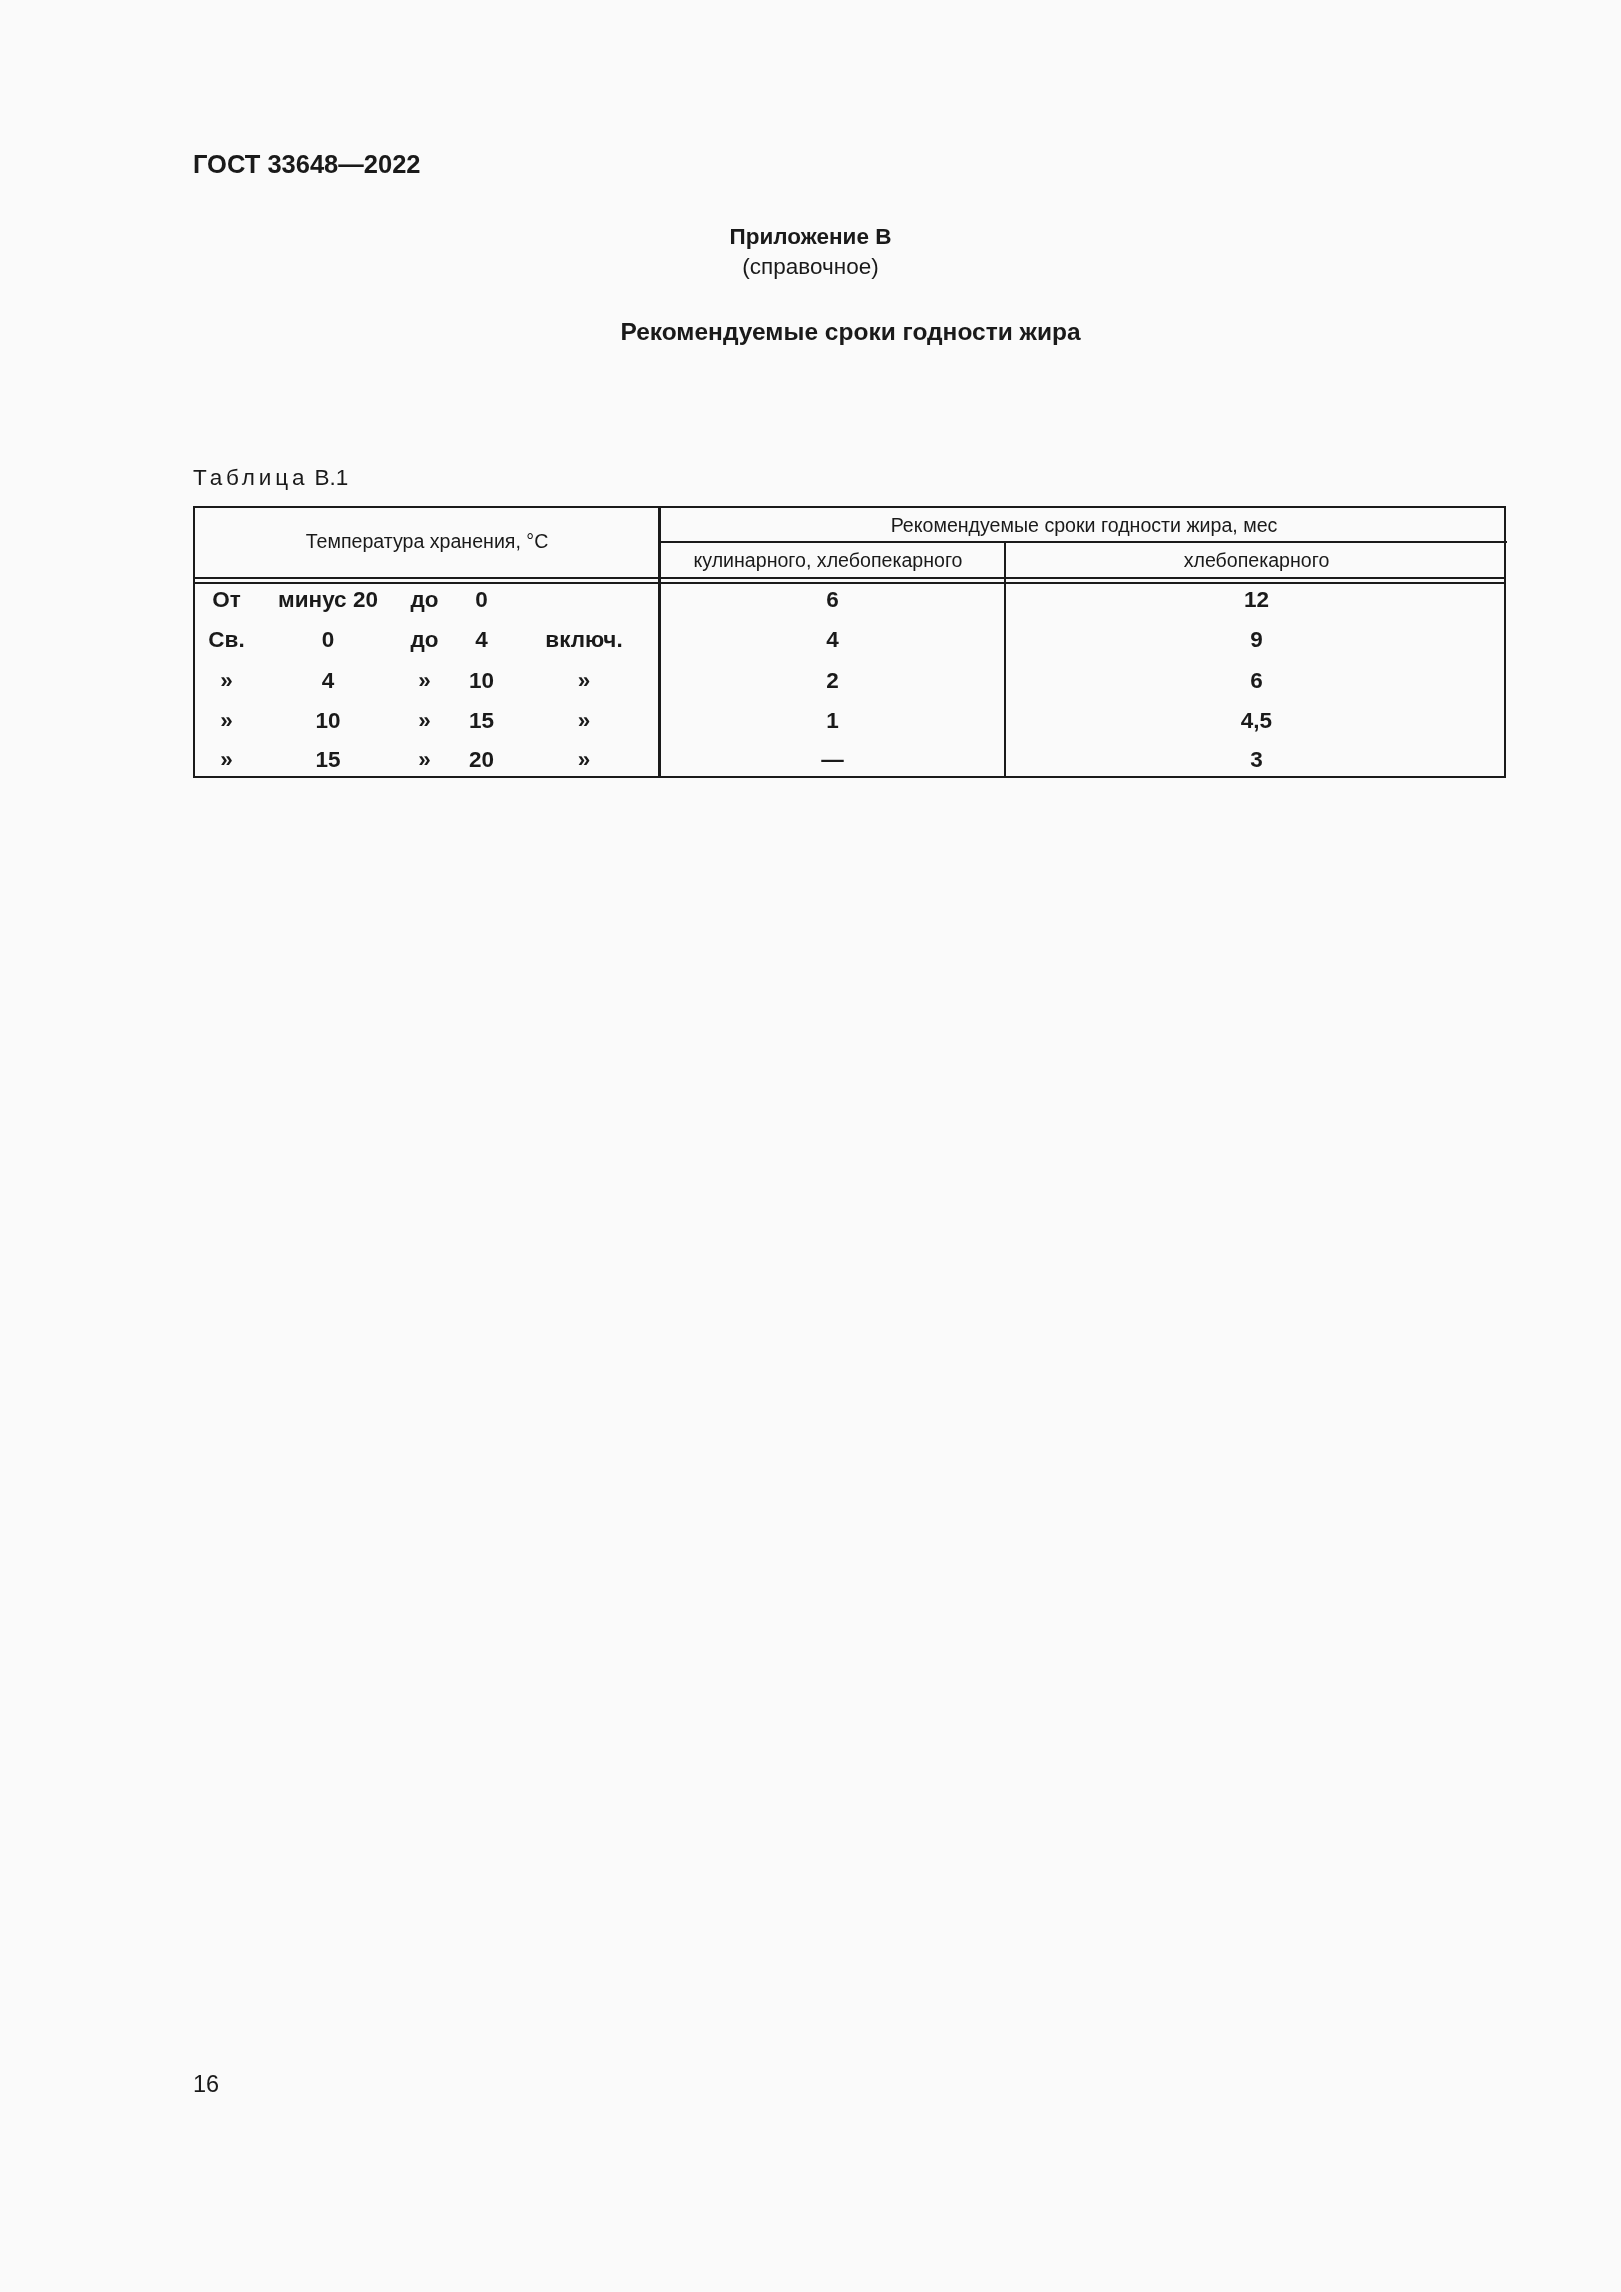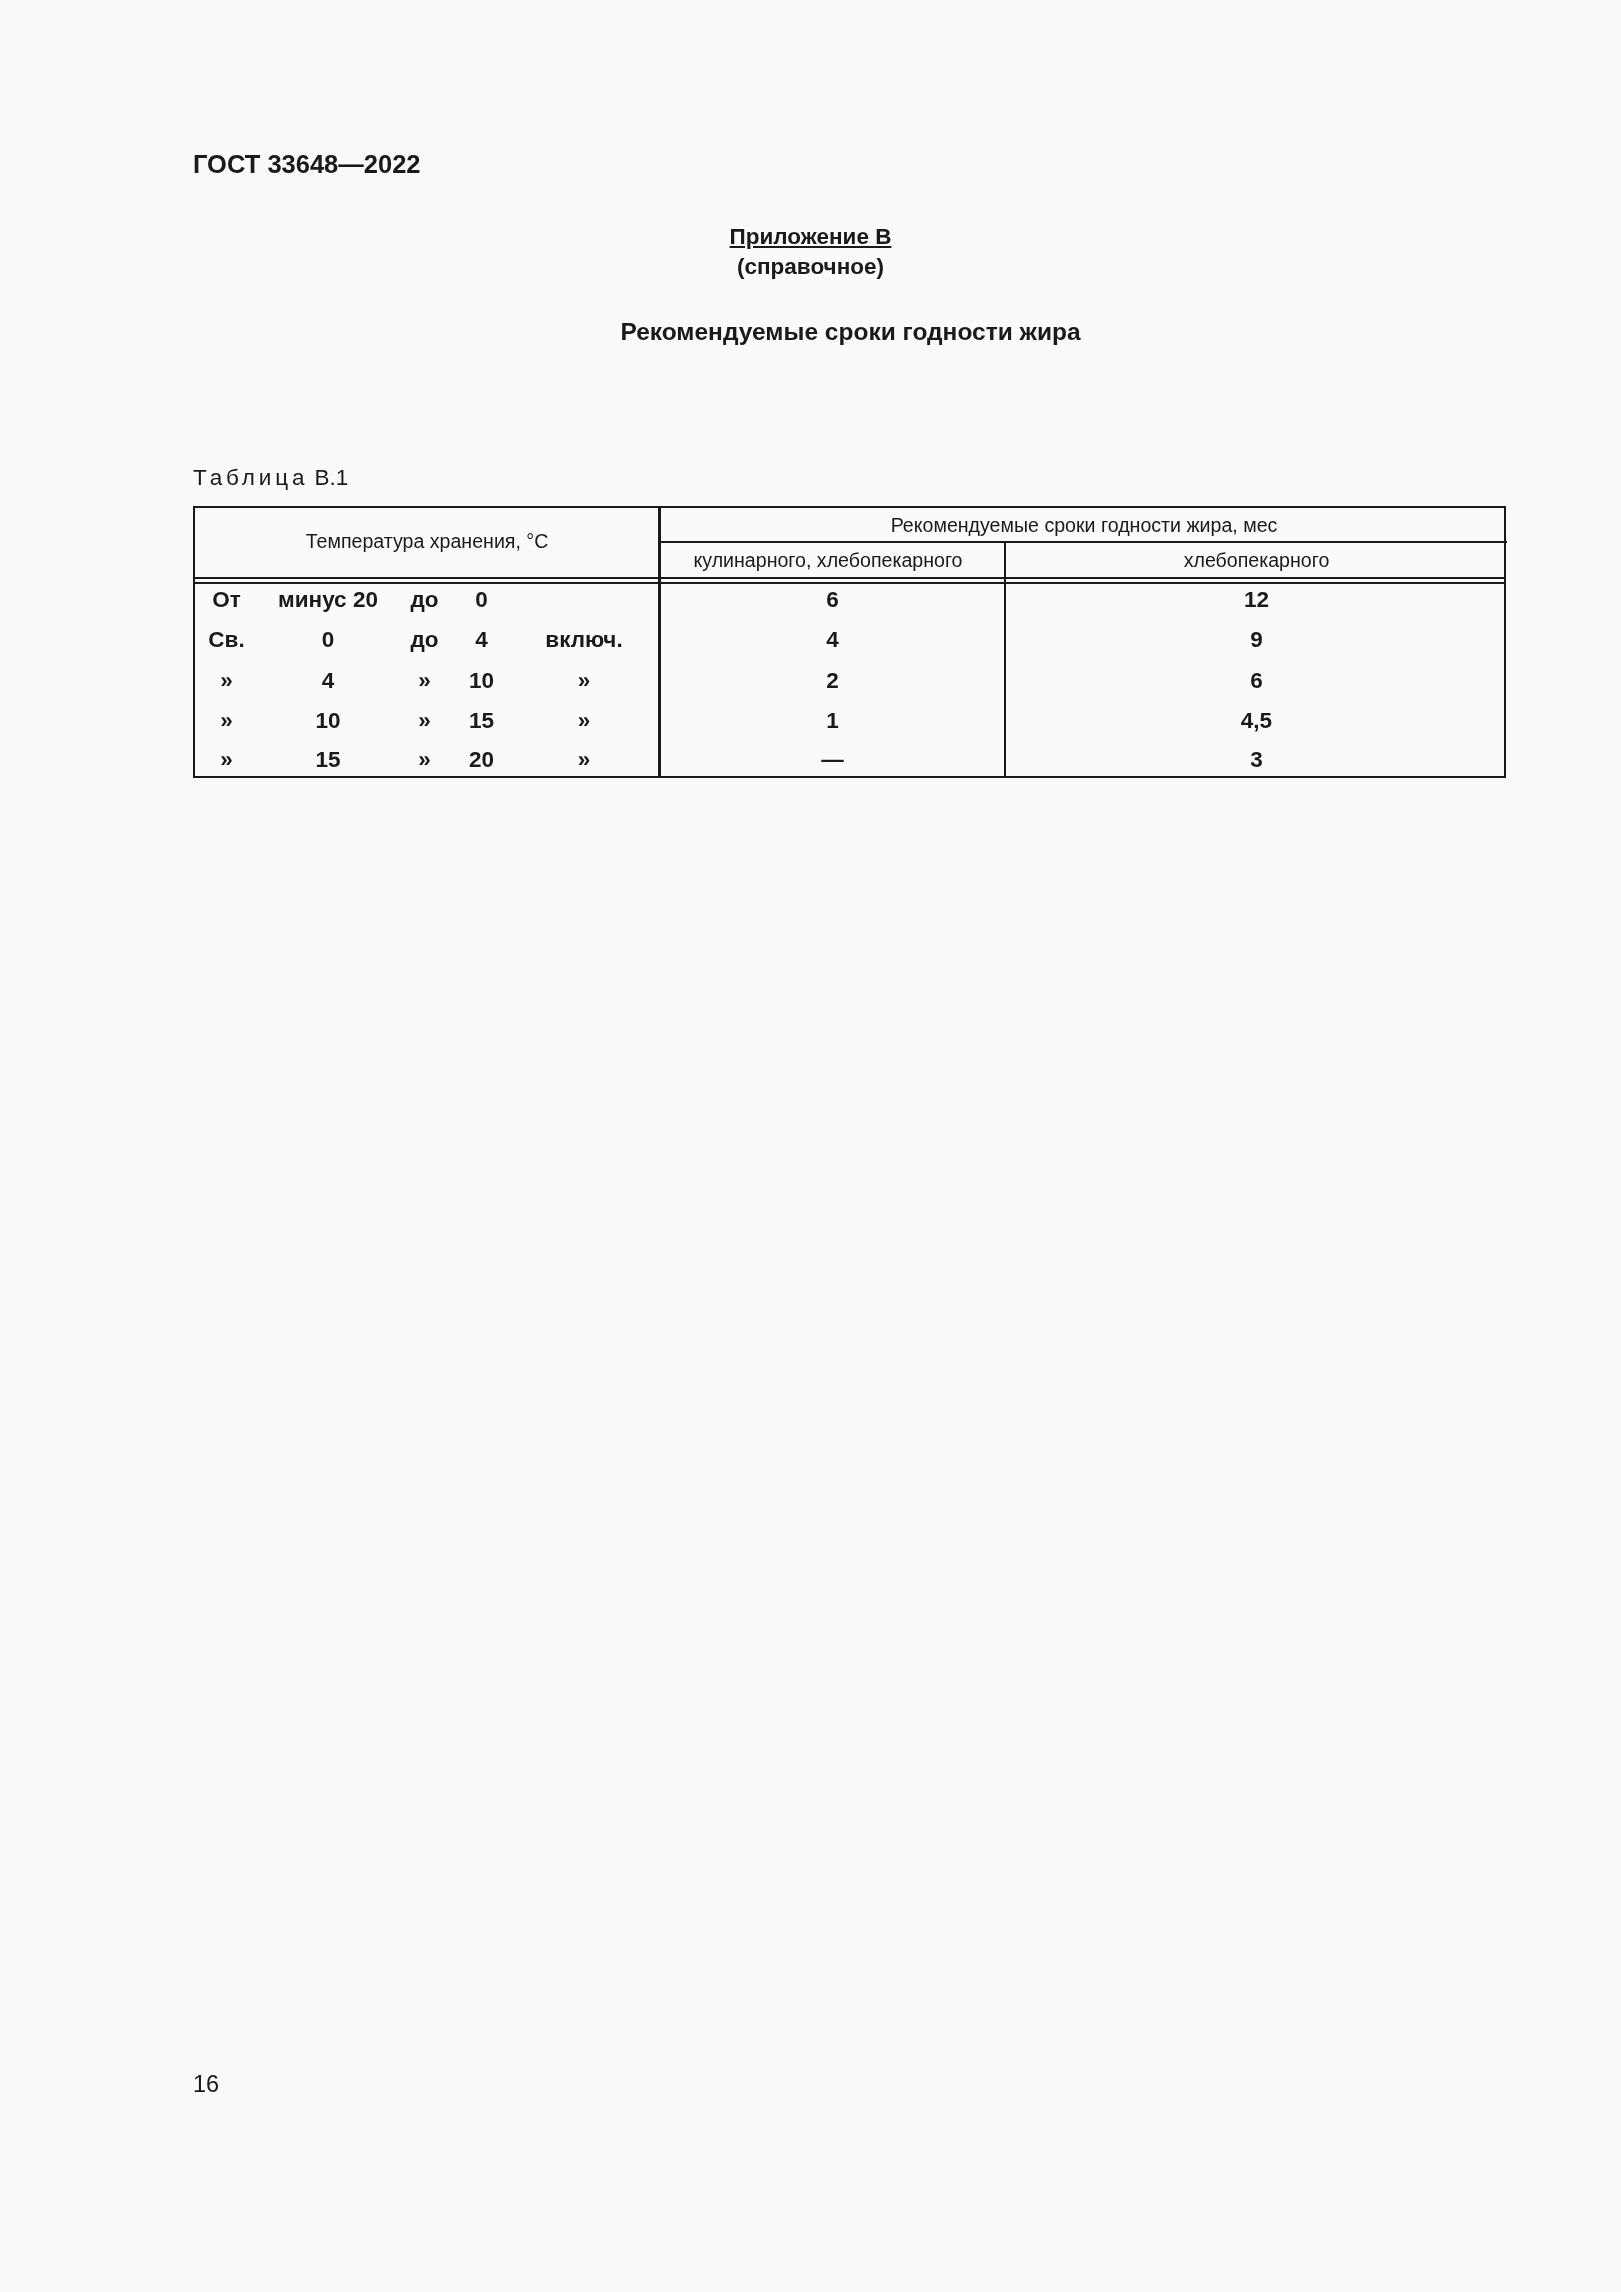"Приложение В" .annex-title { text-decoration: underline -> none }
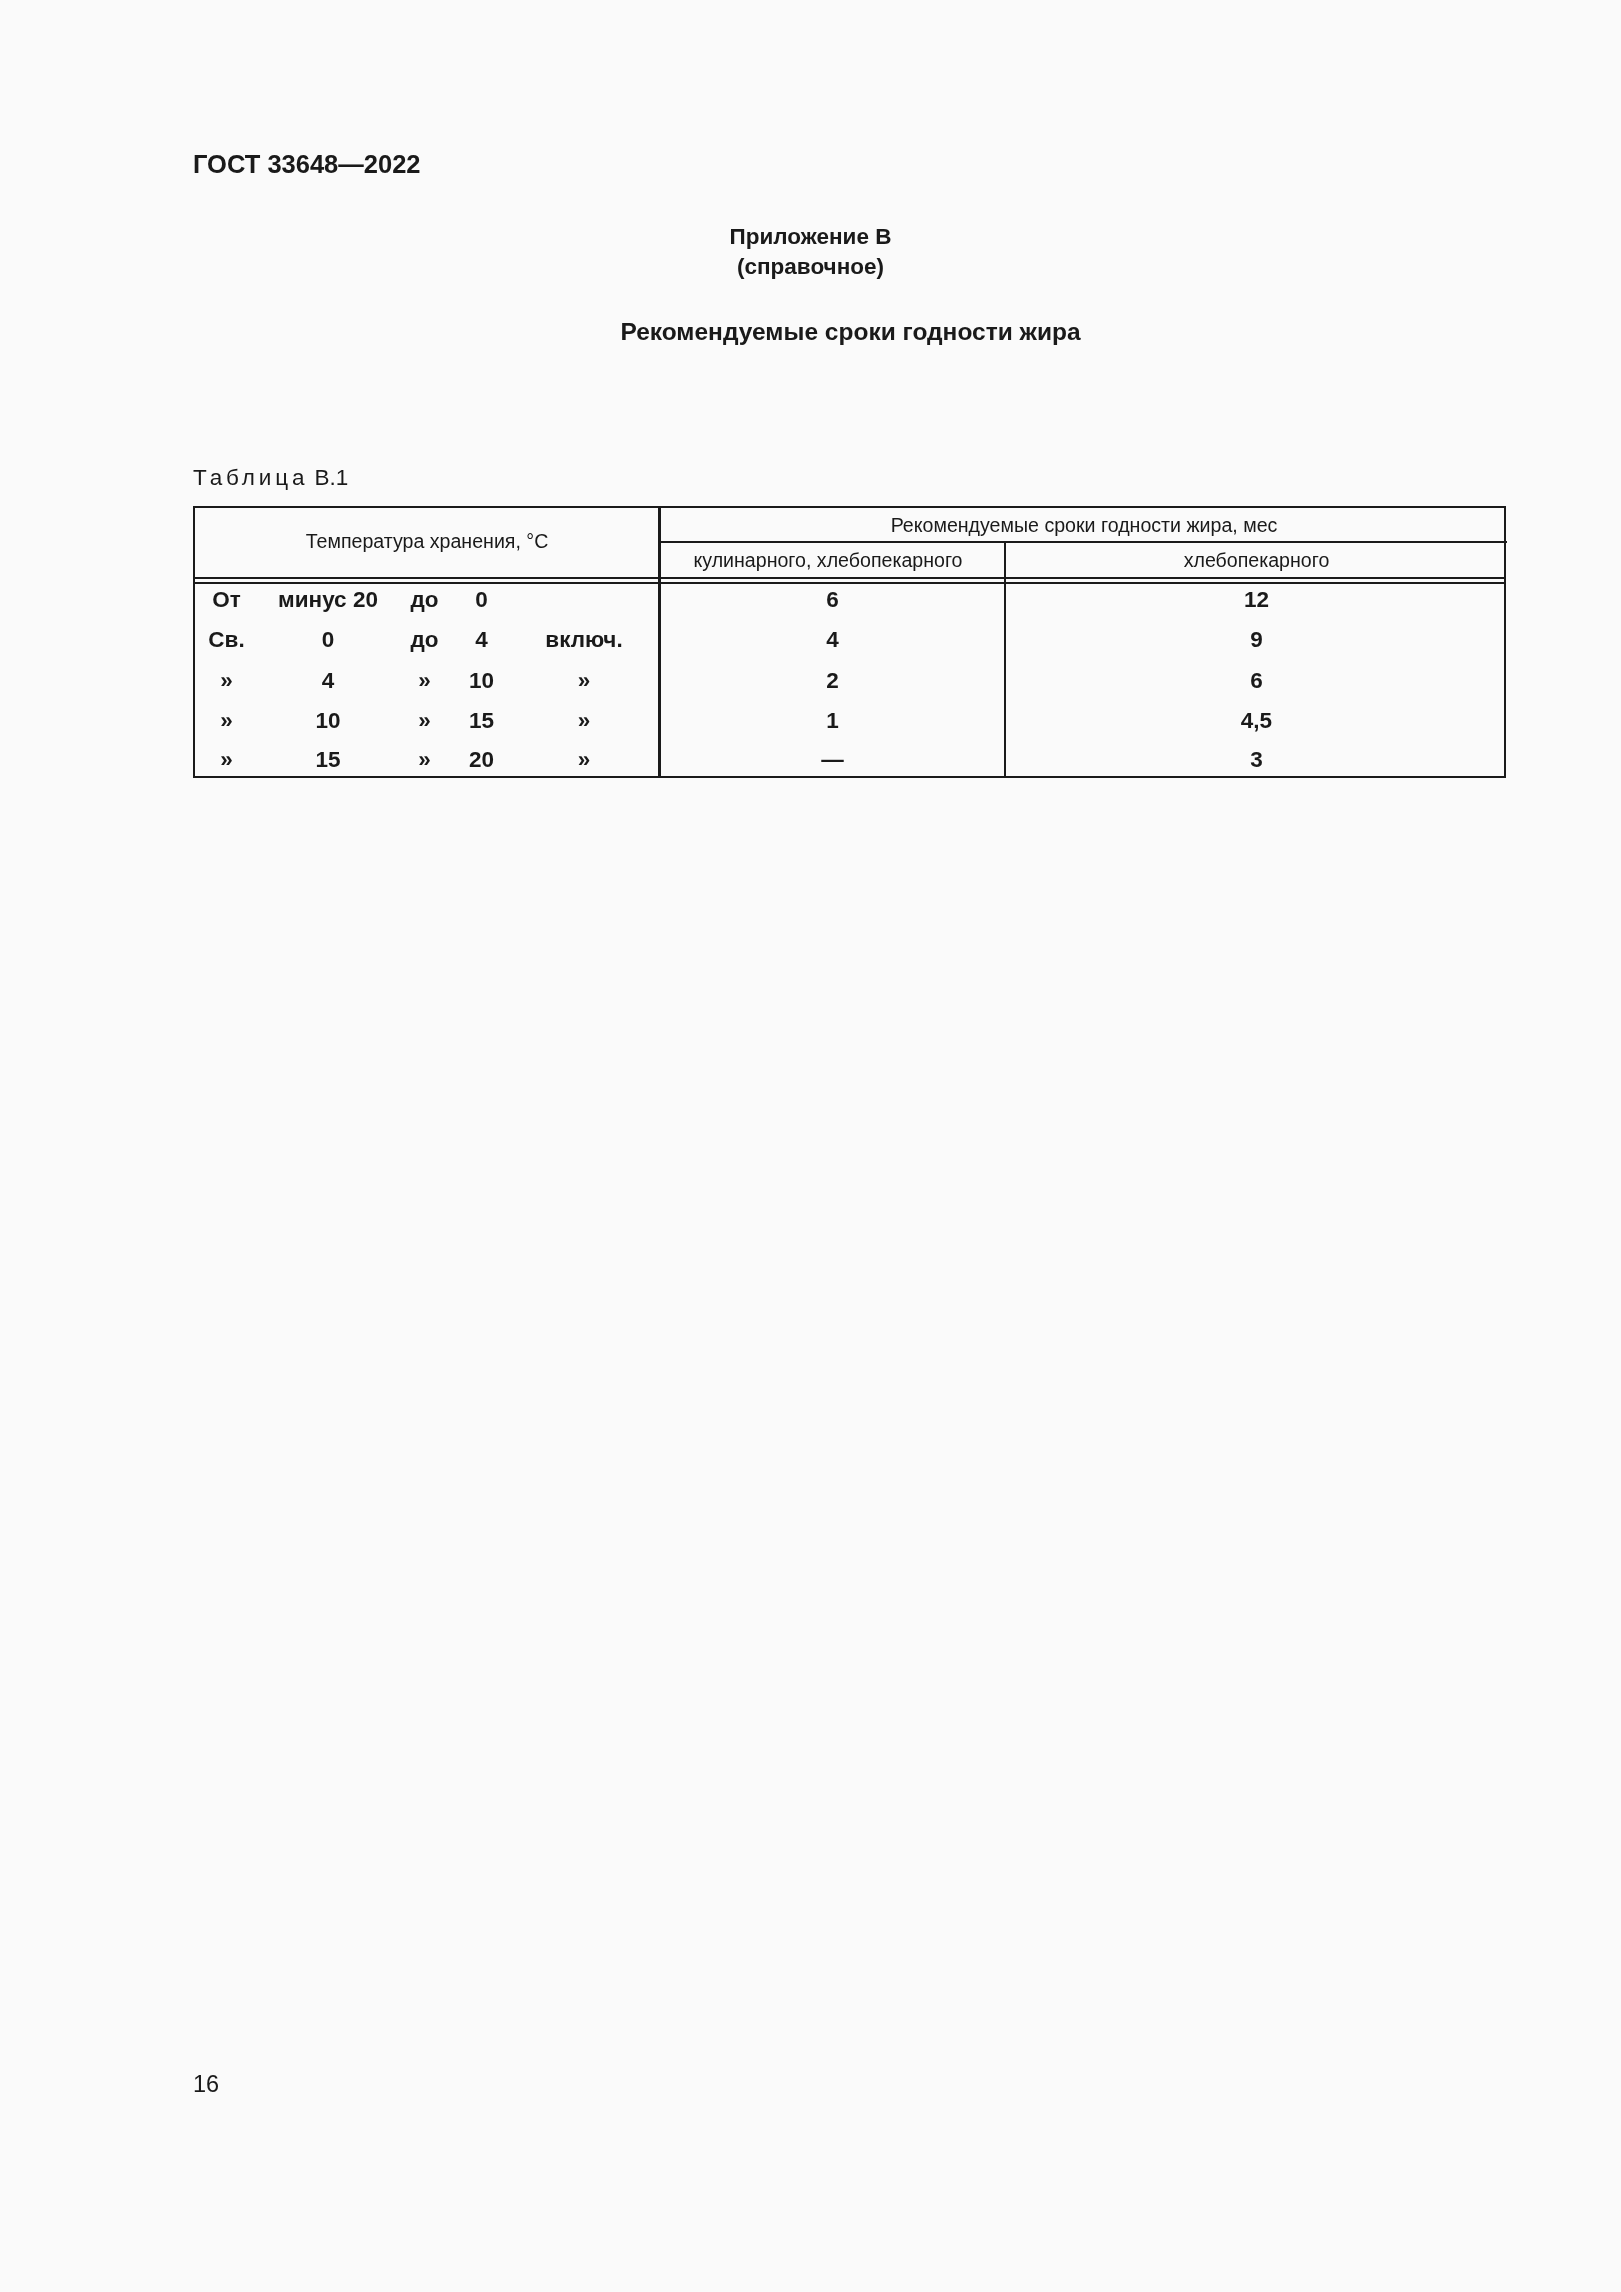"(справочное)" .annex-type { font-weight: bold -> normal }
